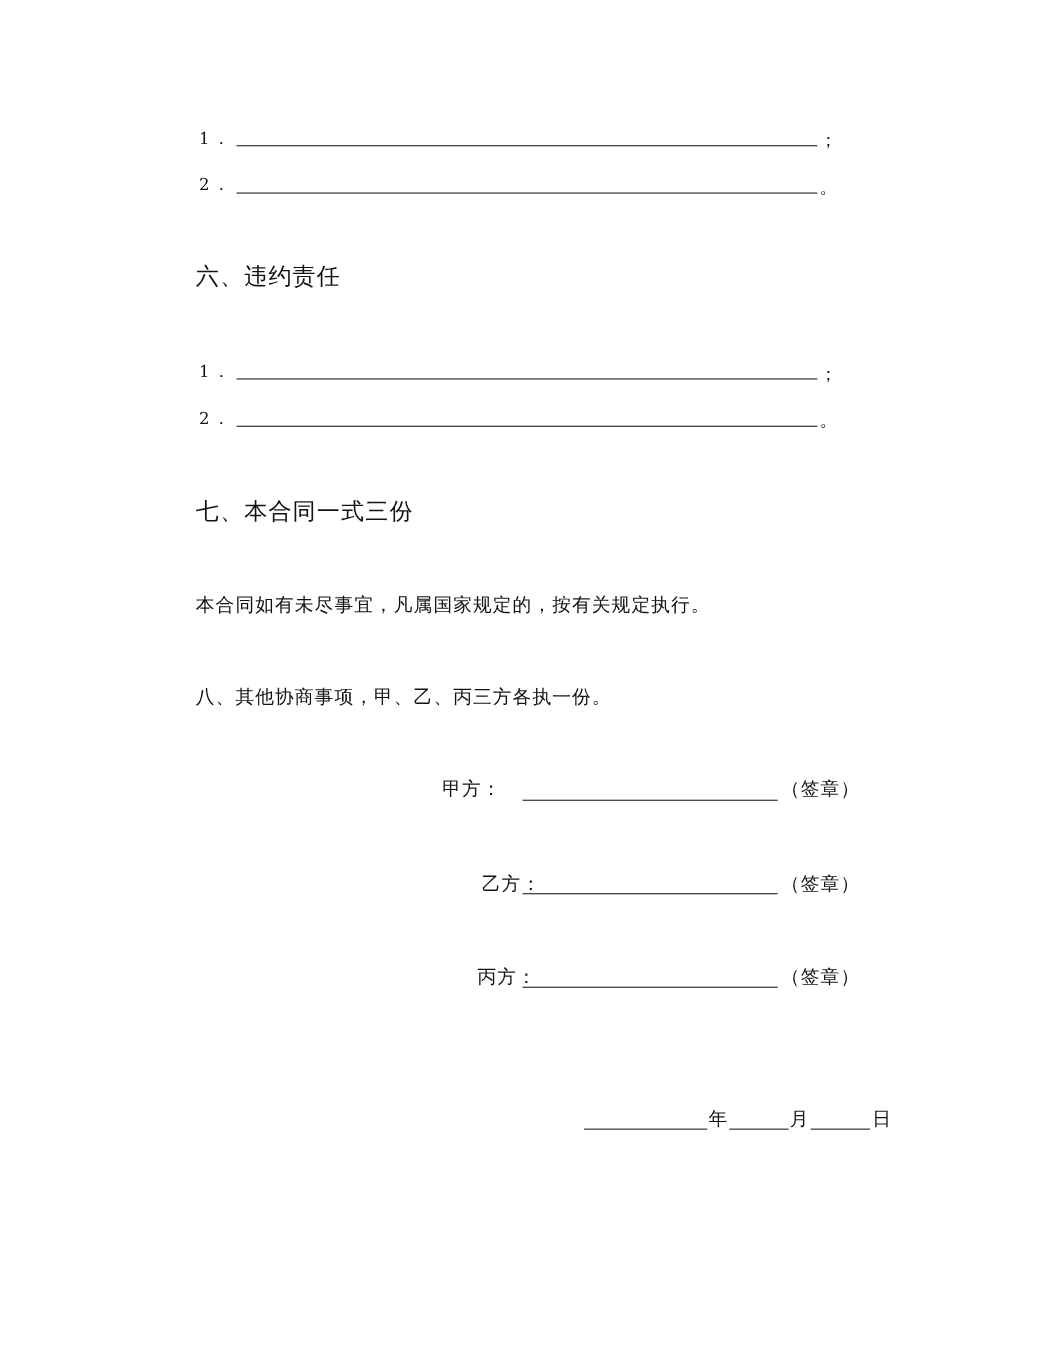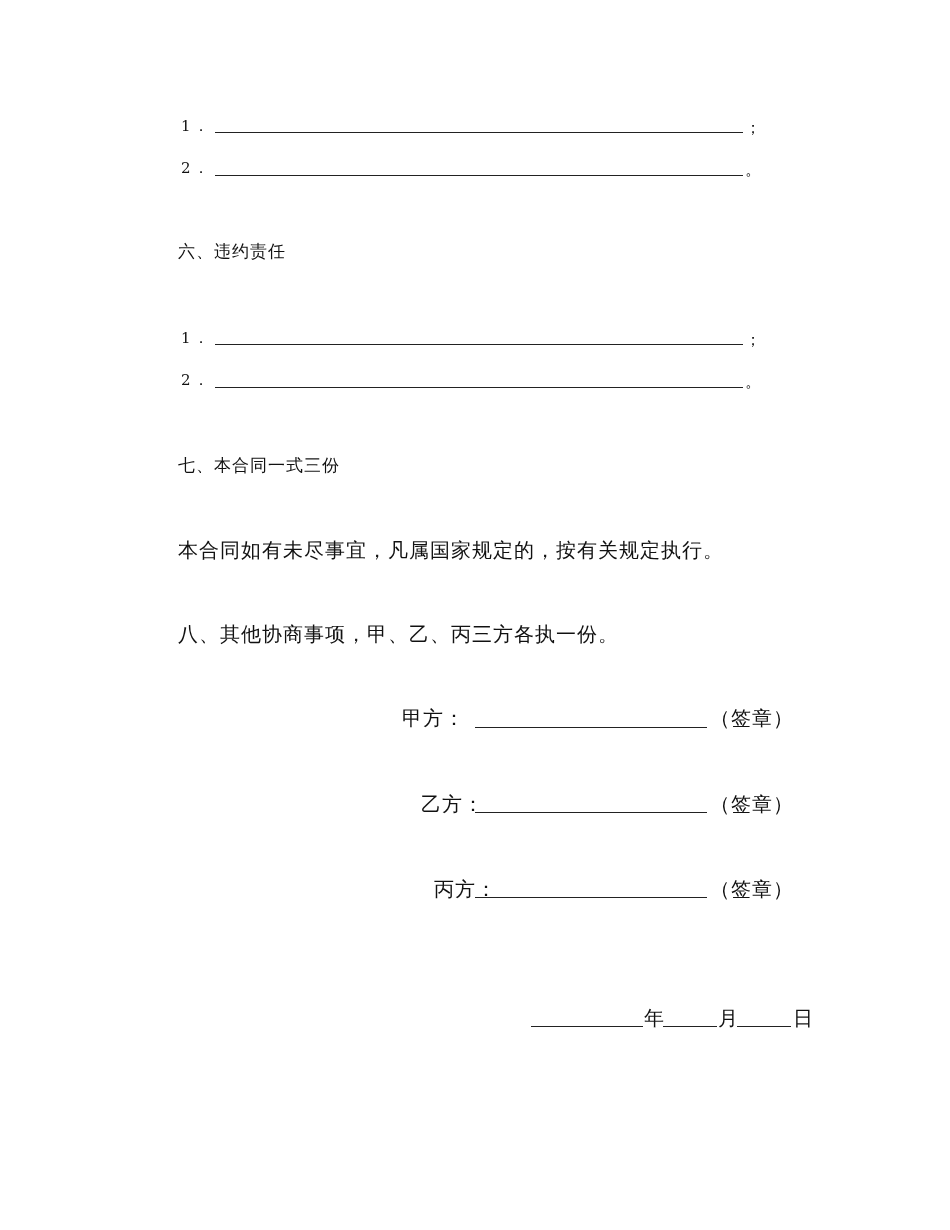"六、违约责任" .heading { font-size: 17px -> 21px }
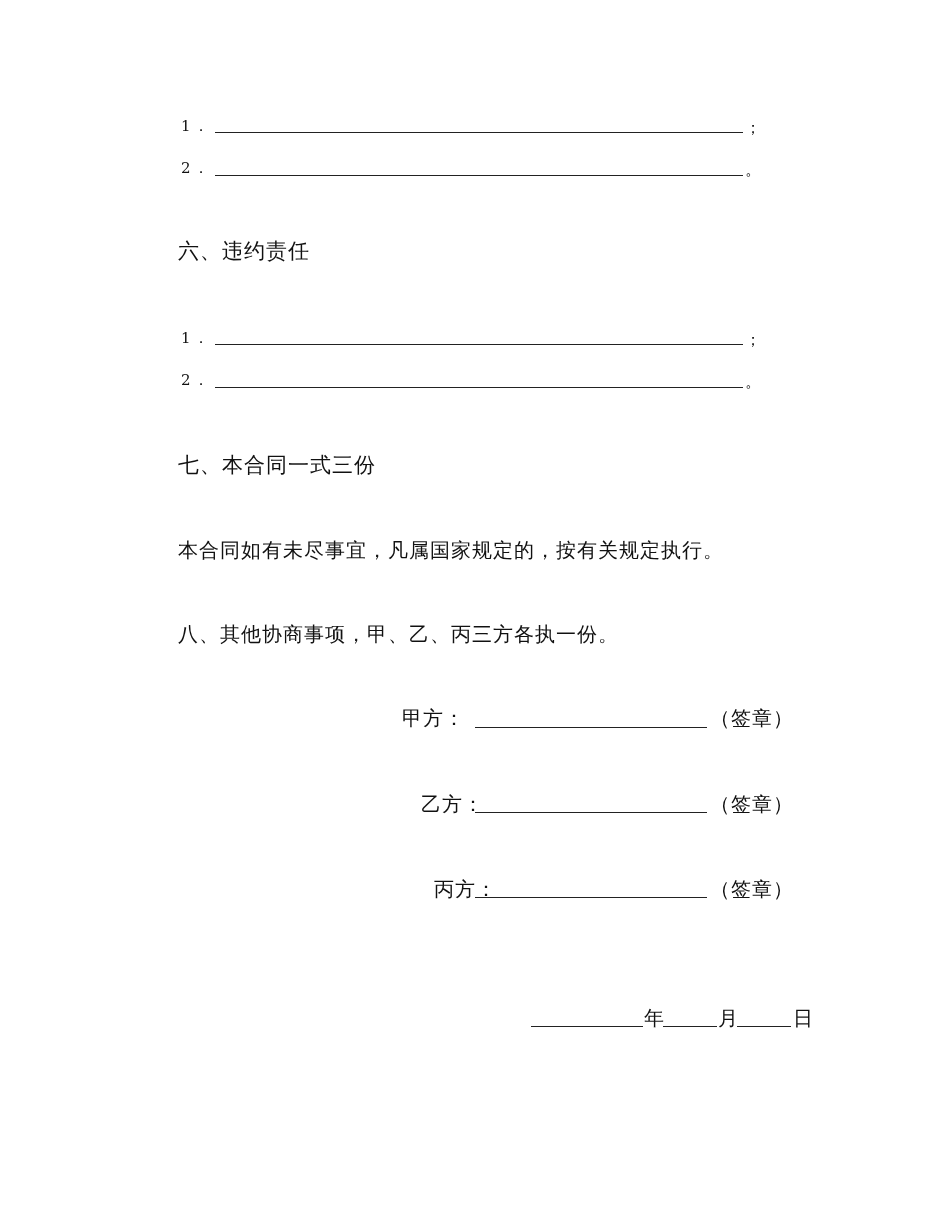"本合同如有未尽事宜，凡属国家规定的，按有关规定执行。" .para { font-size: 20px -> 17px }
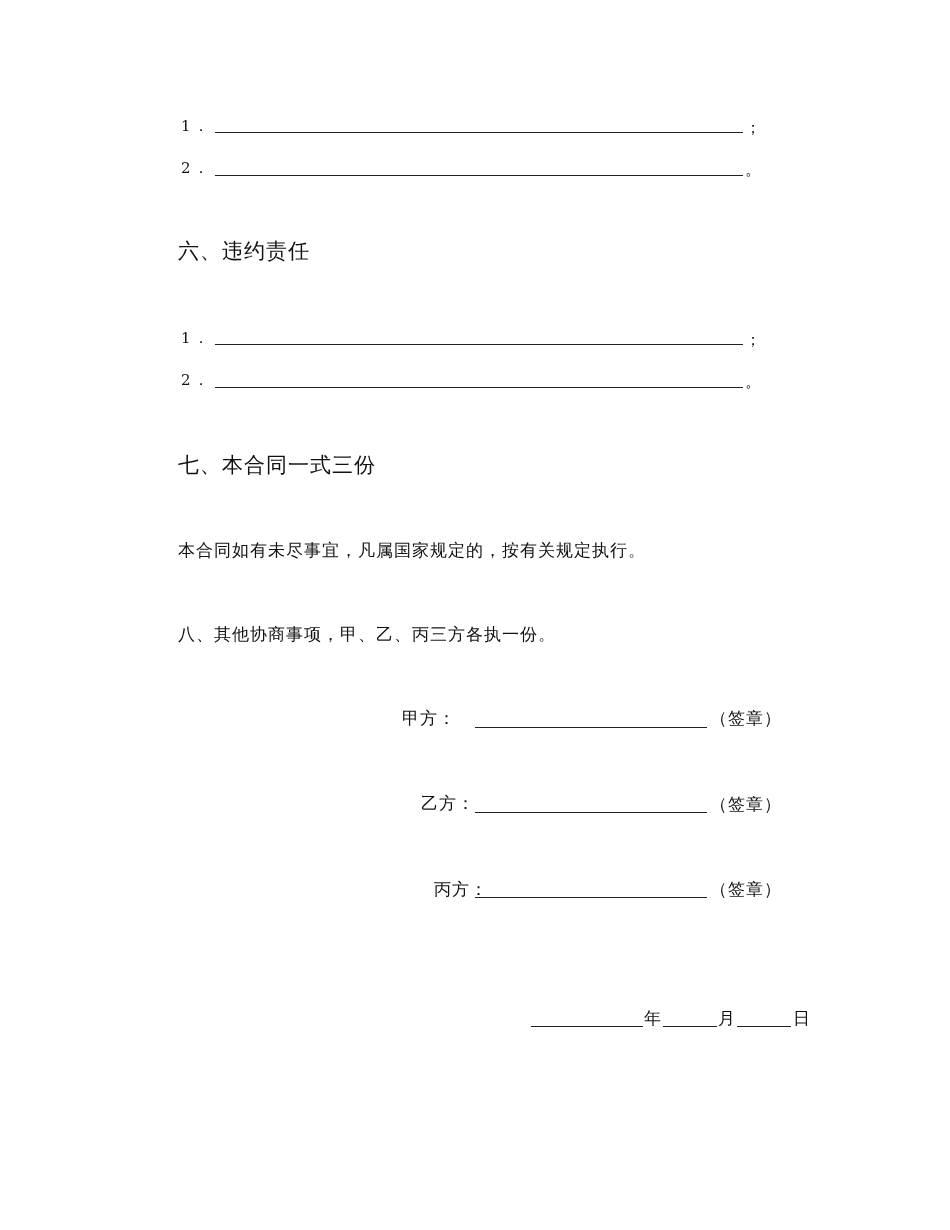"乙方：" span.abs { font-family: Liberation Serif, serif -> none; left: 421px -> 438px }
